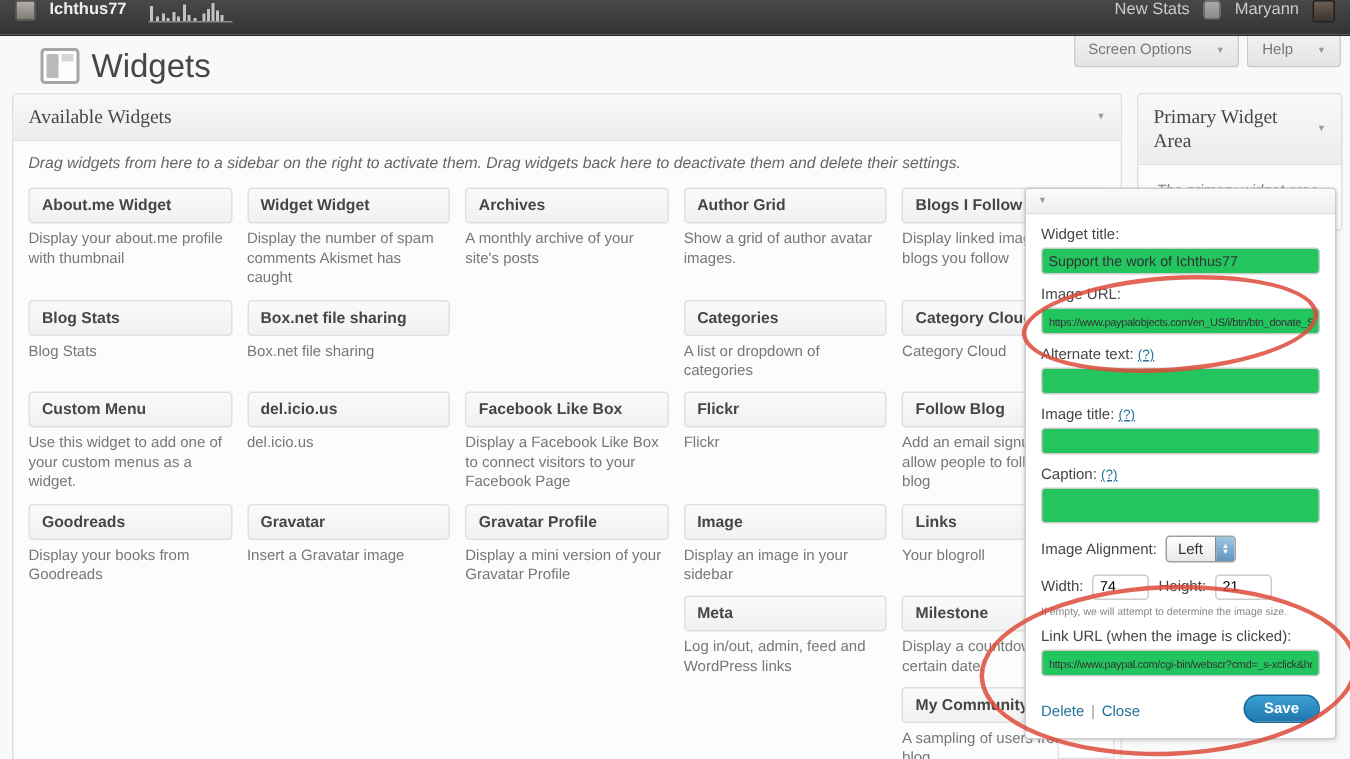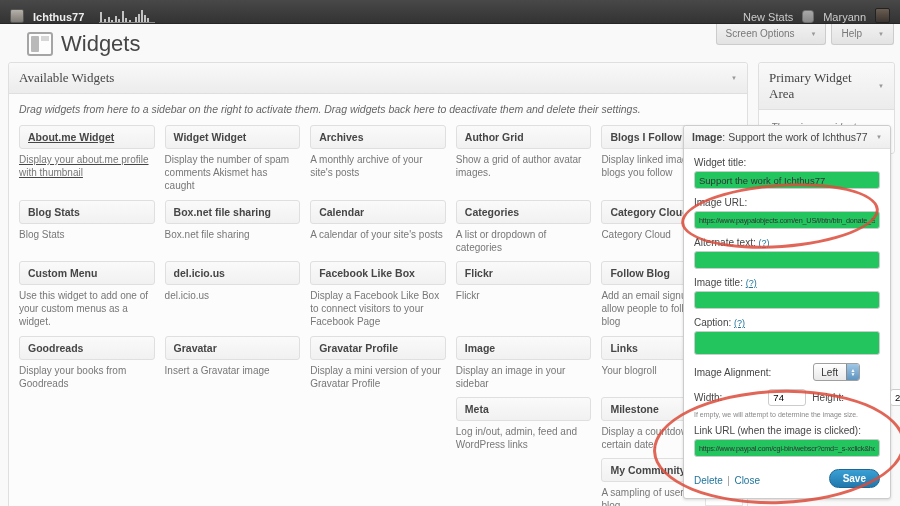"Ichthus77" .admin-bar { align-items: flex-end -> flex-start }
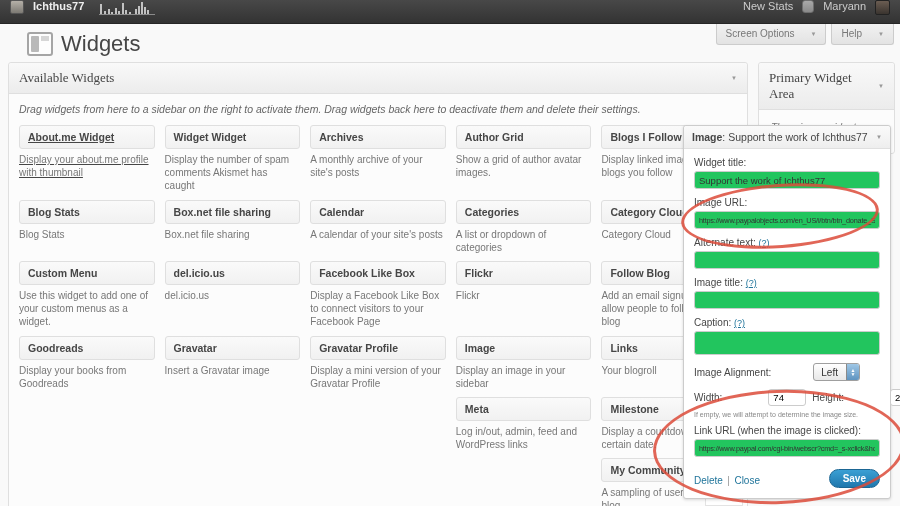"About.me Widget" div.widget-card { text-decoration: underline -> none }
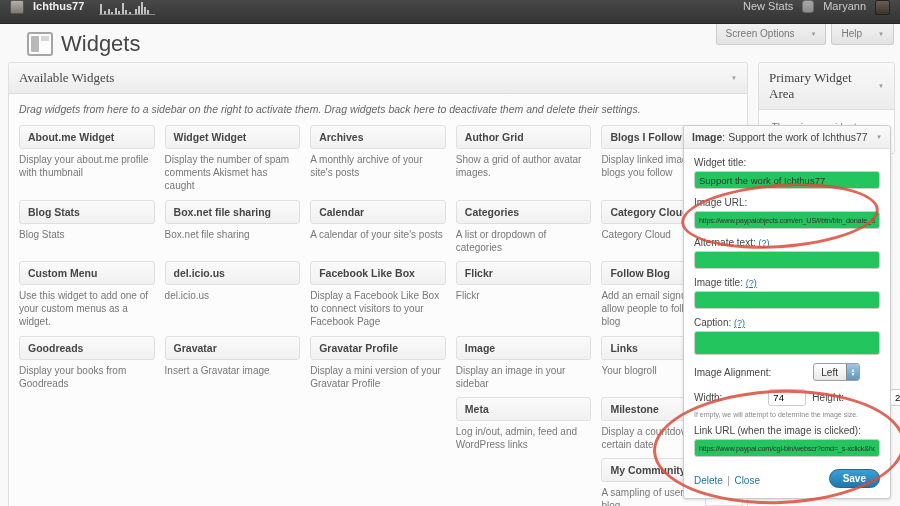"Image: Support the work of" span { html: <span><b>Image</b><span>: Support the work of Ichthus77</span></span> -> none }
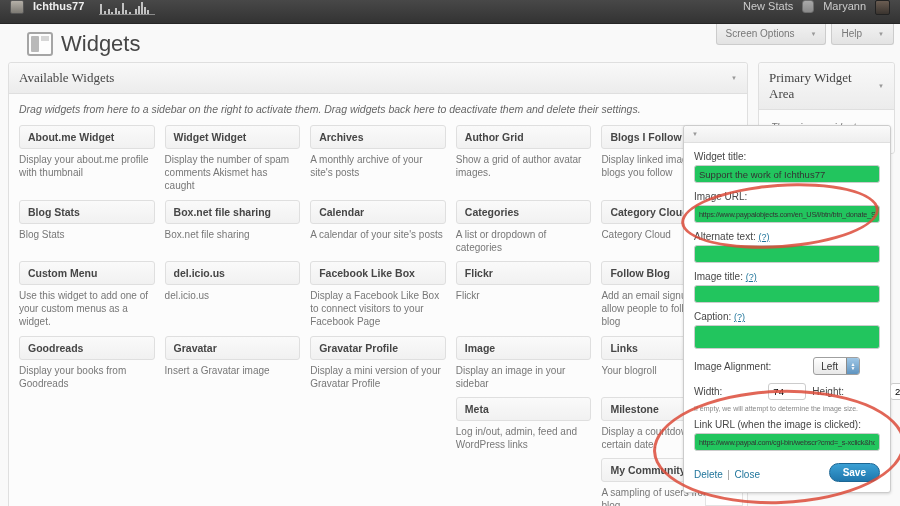"Calendar" div.widget-card { html: <div> <div>Calendar</div> <div>A calendar of your site's posts</div> </div> -> none }
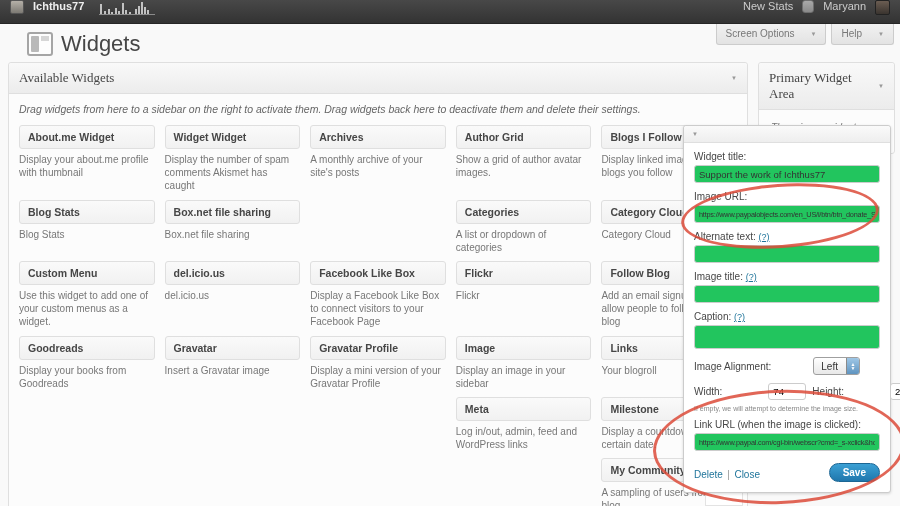"Left" .select-box { margin-left: 36px -> none }
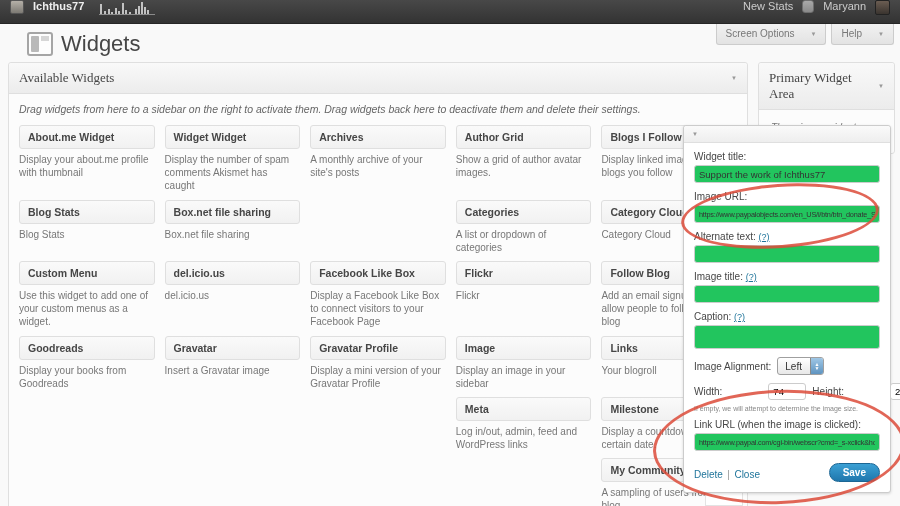"74" .num { margin-left: 40px -> none }
